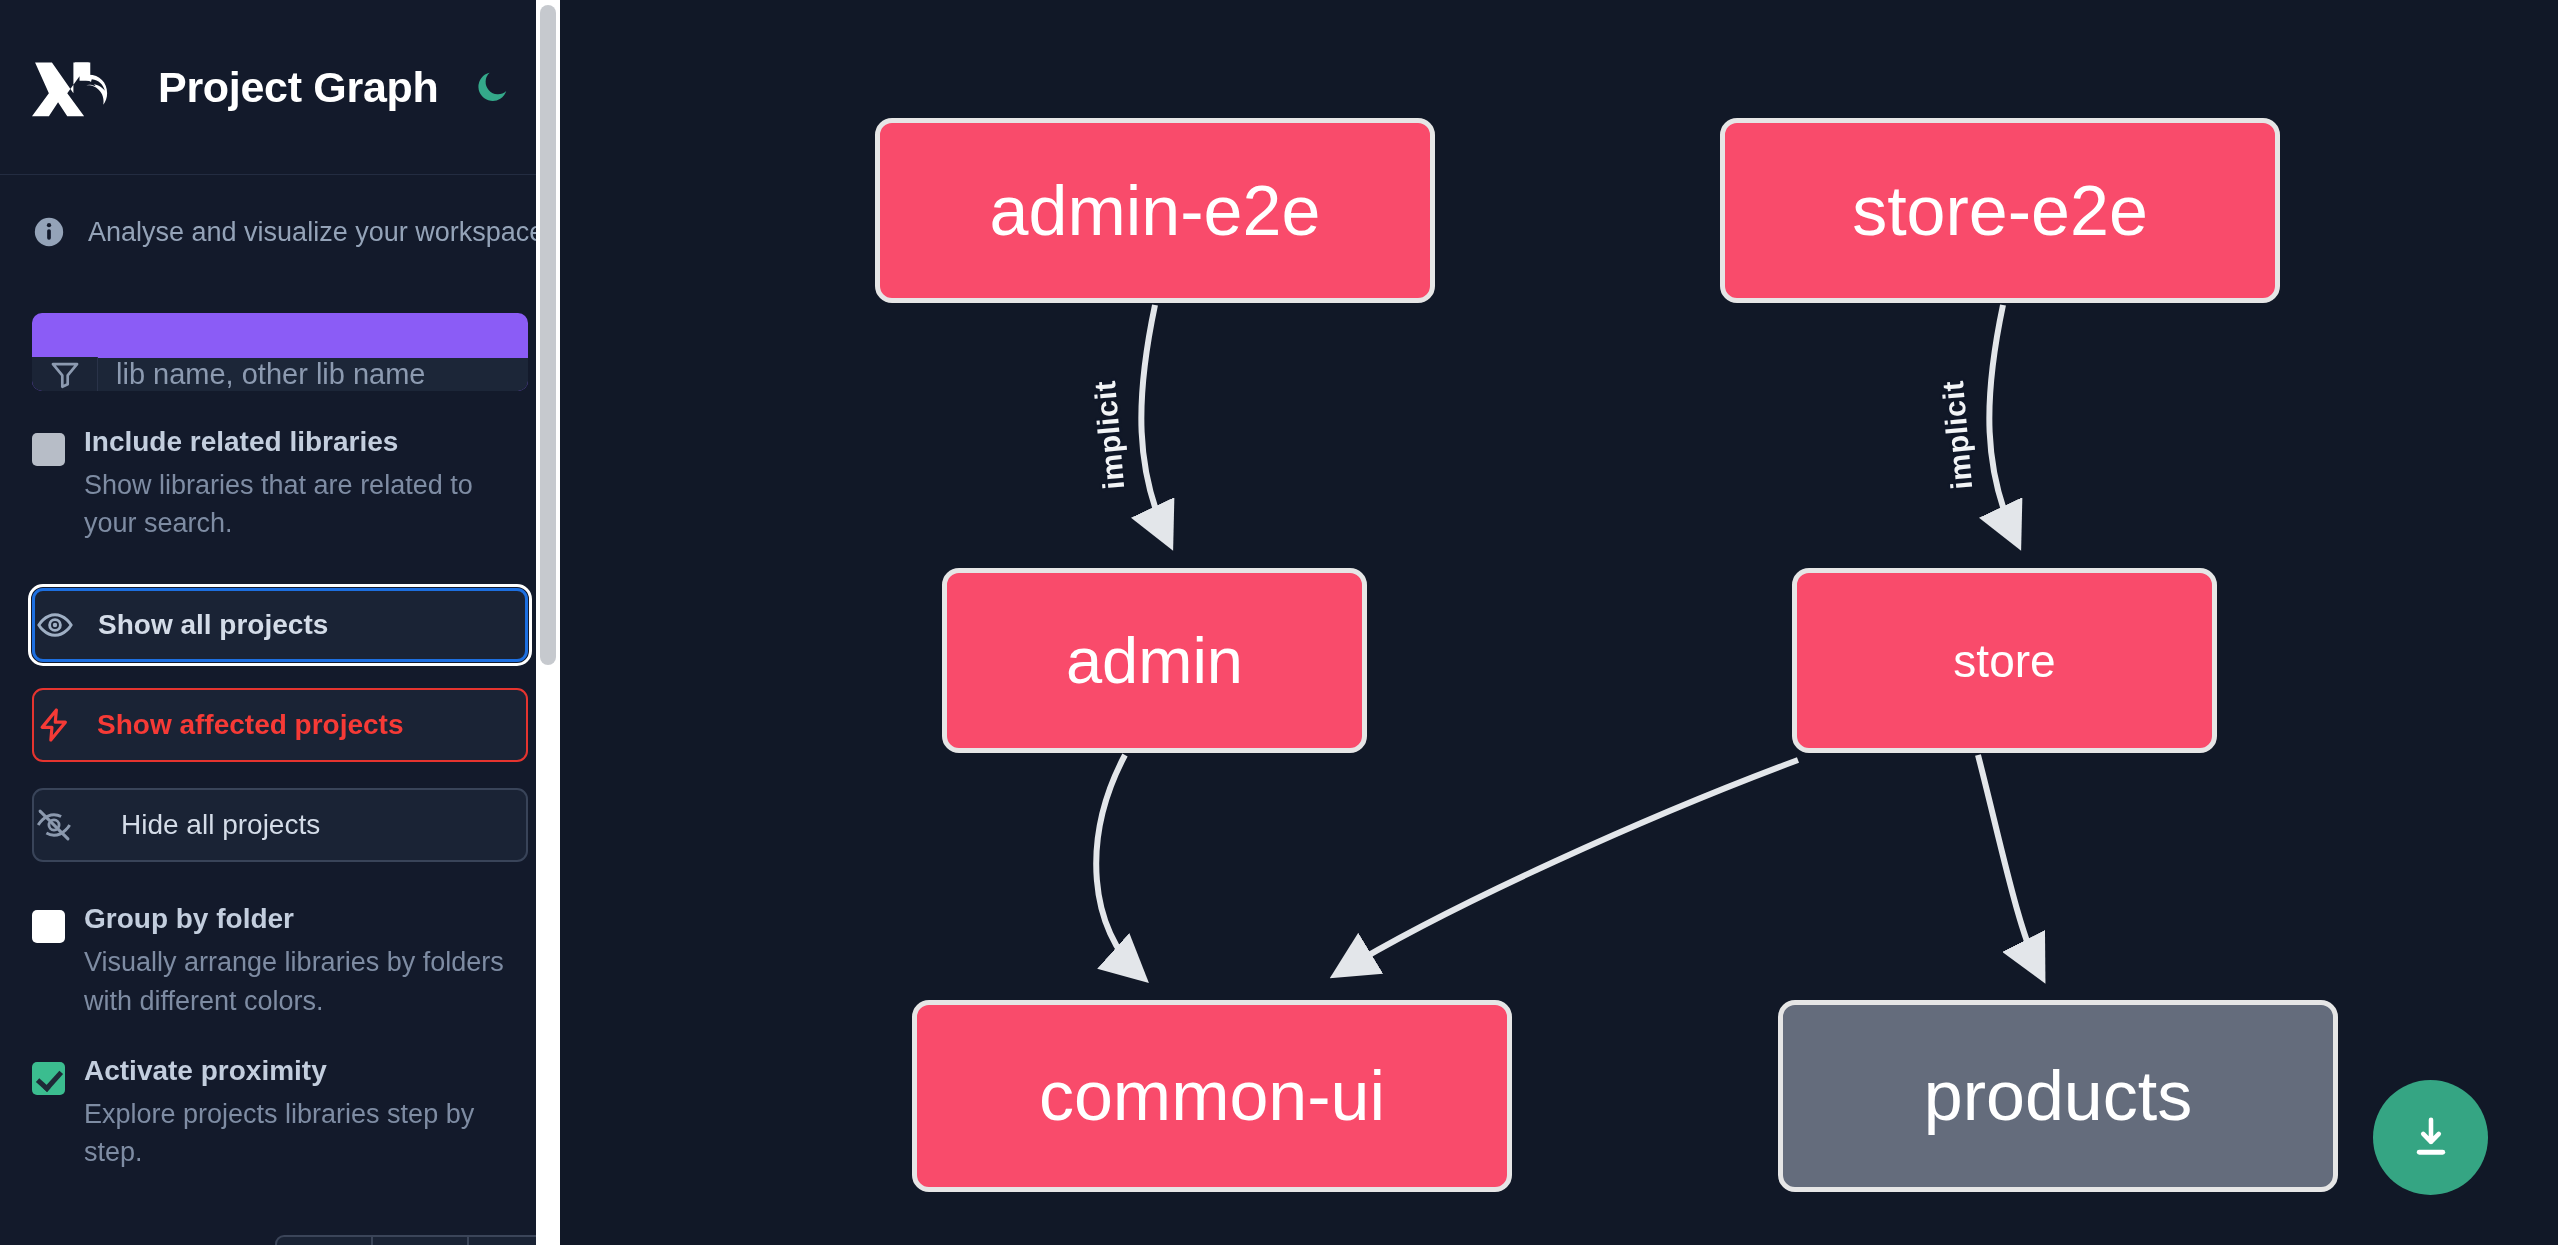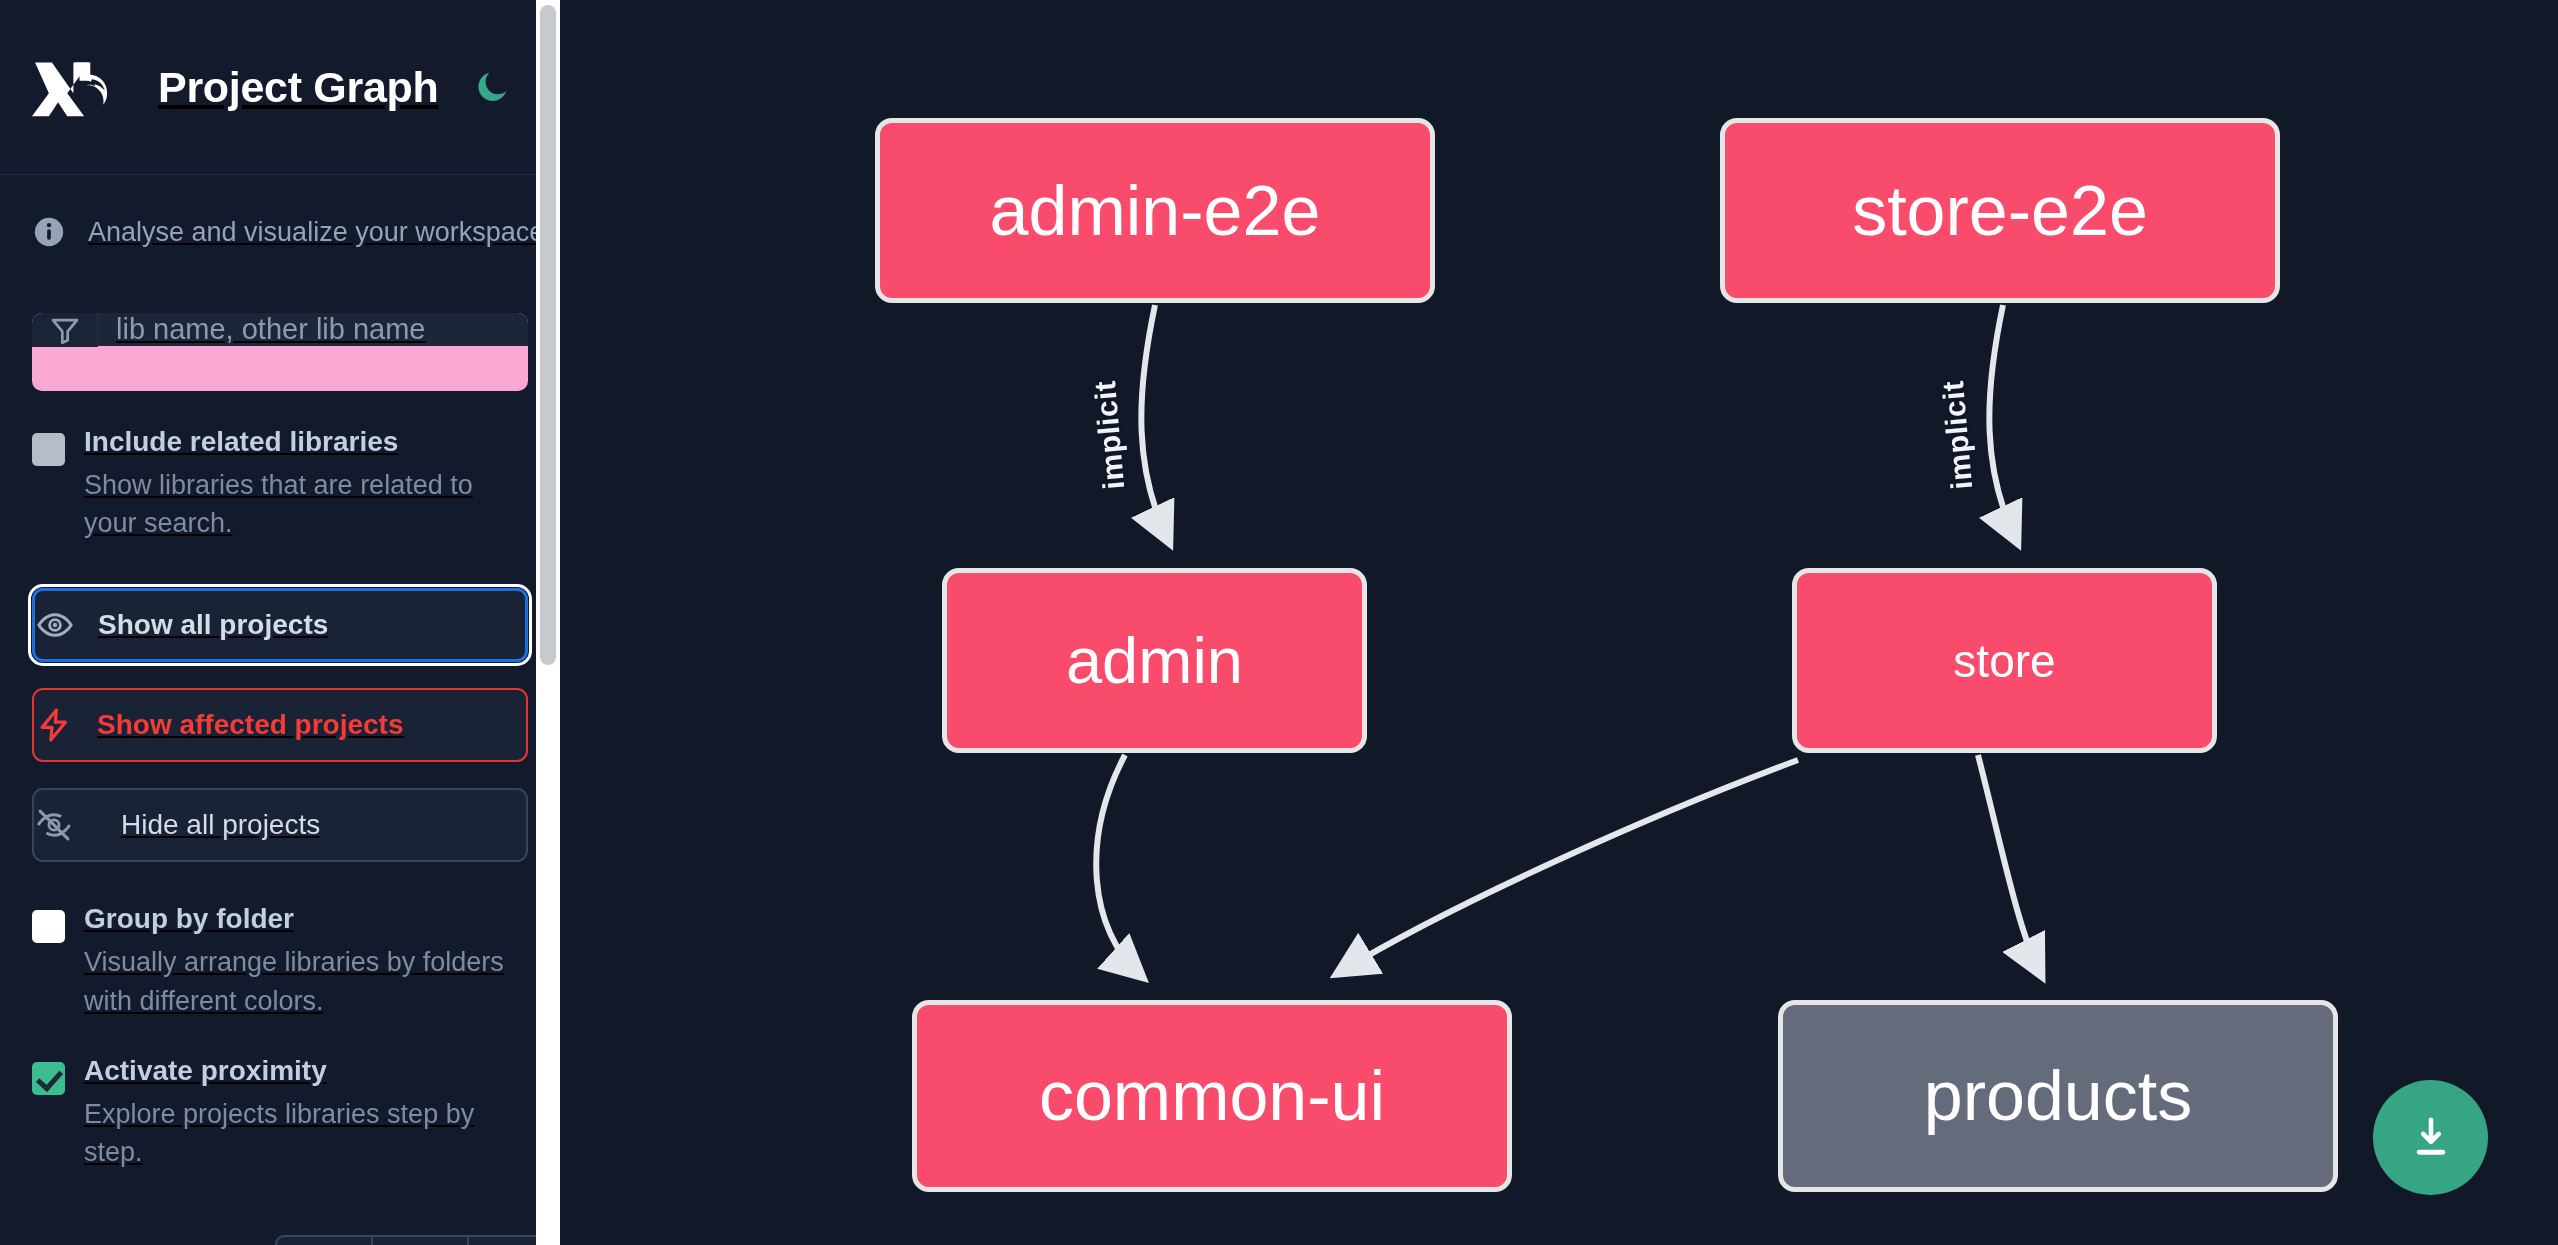"Project Graph" #app { text-decoration: underline -> none }
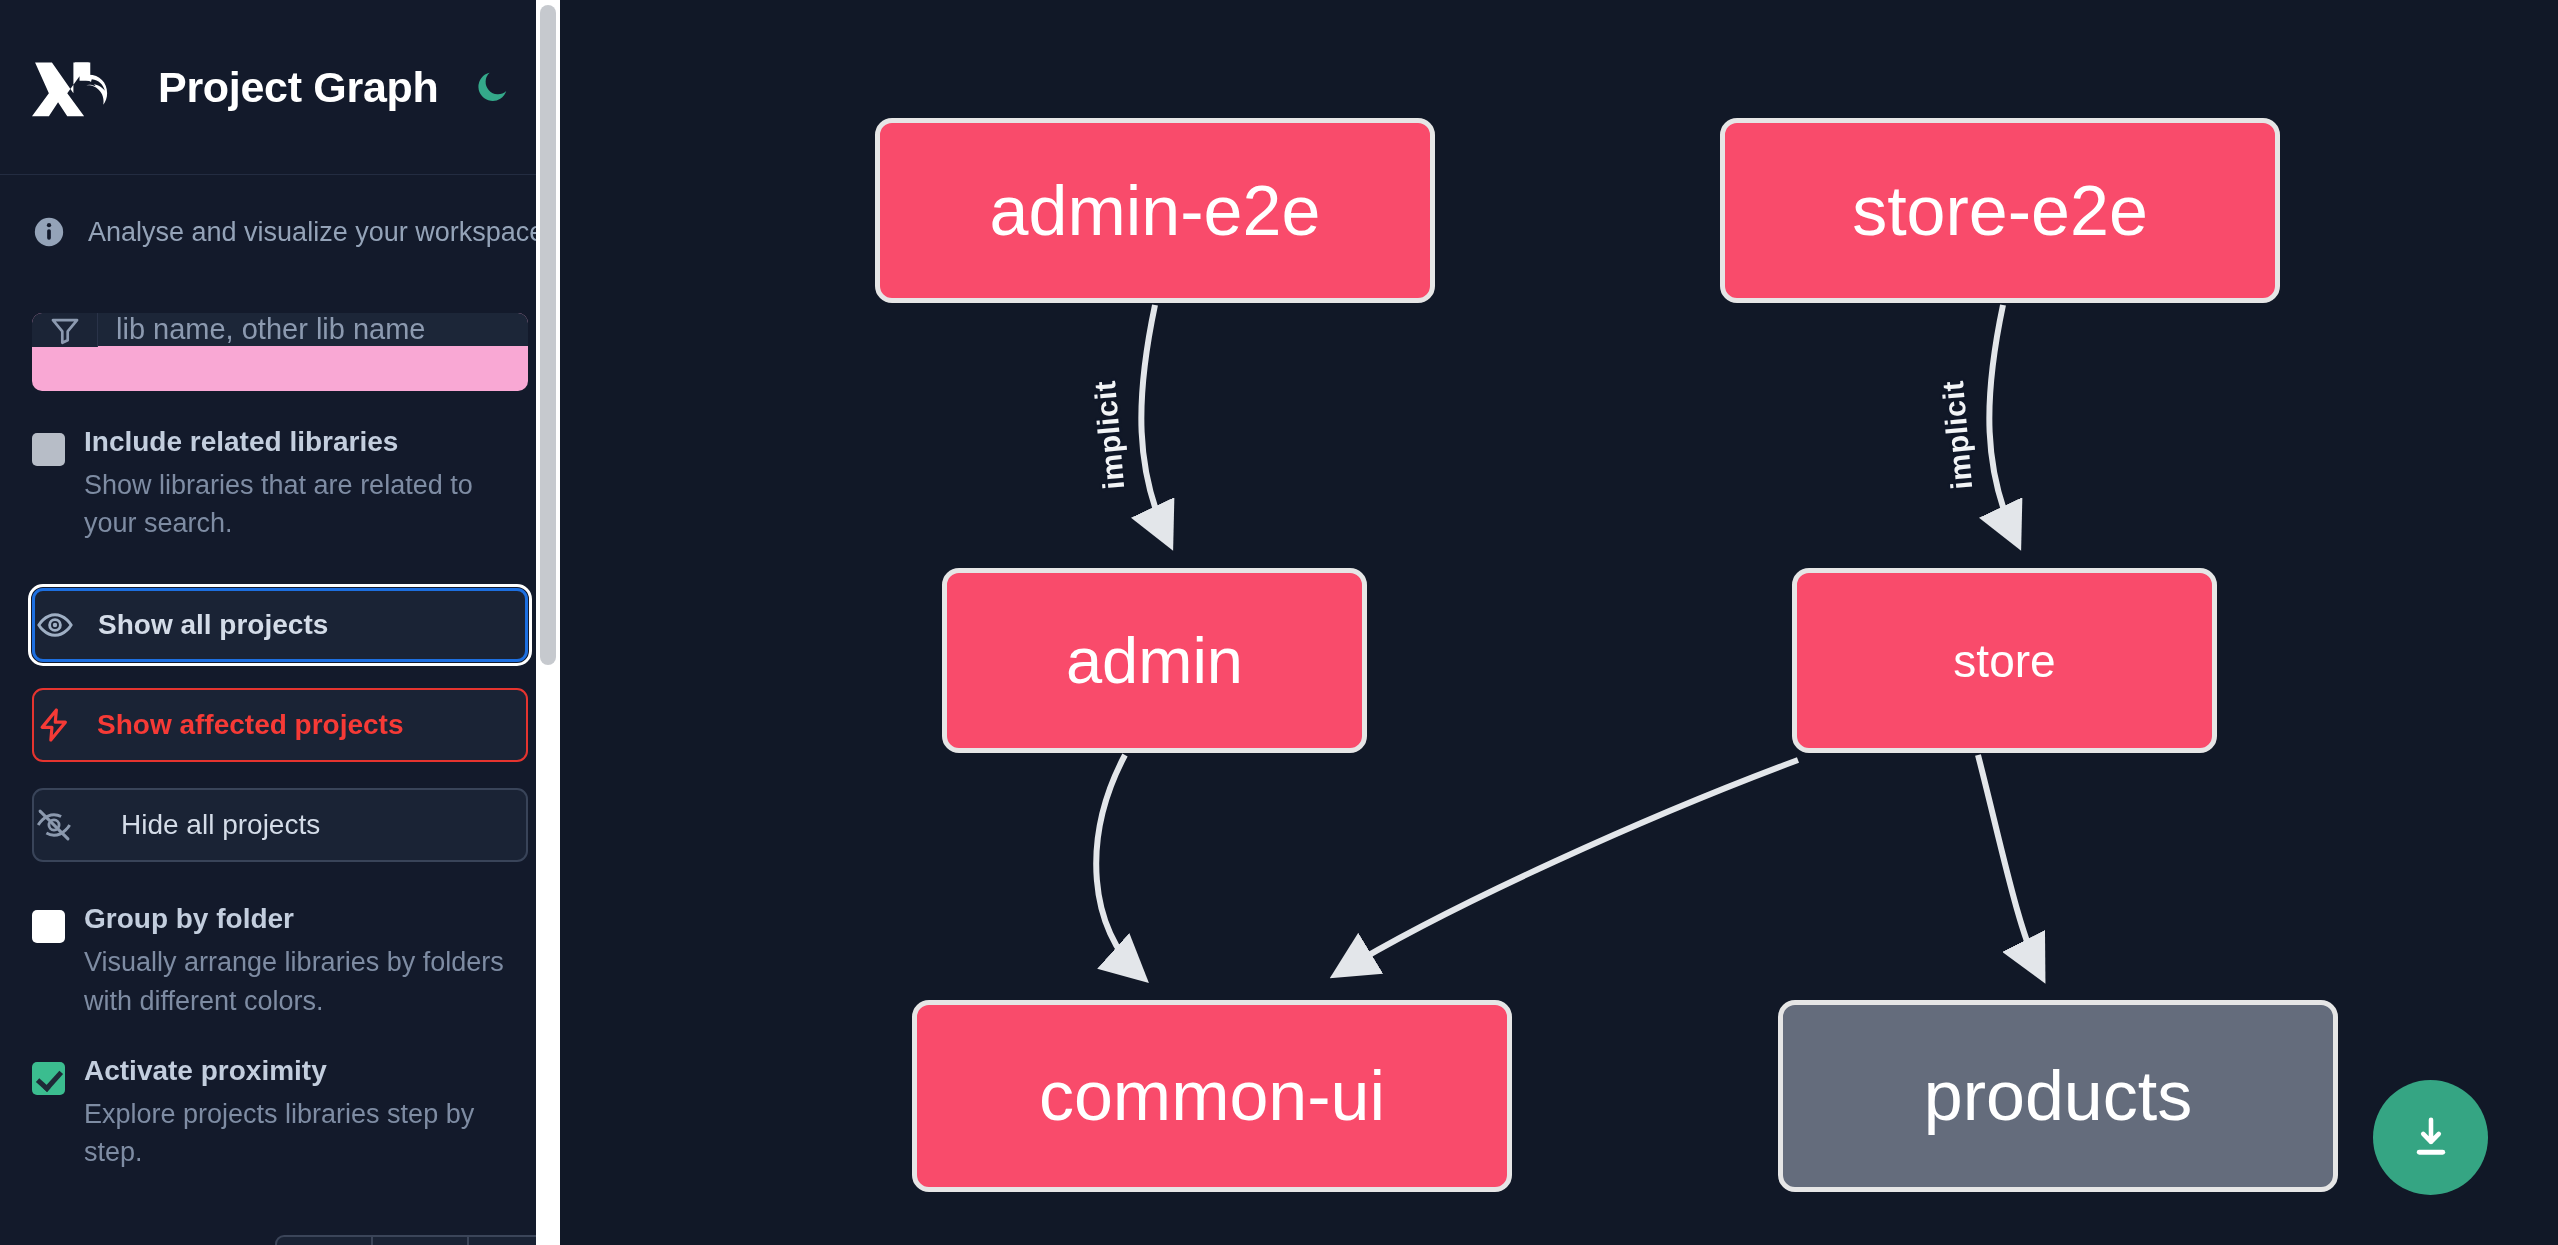"lib name, other lib name" .filter-wrap { align-items: flex-start -> flex-end; background: #f9a8d4 -> #8b5cf6 }
